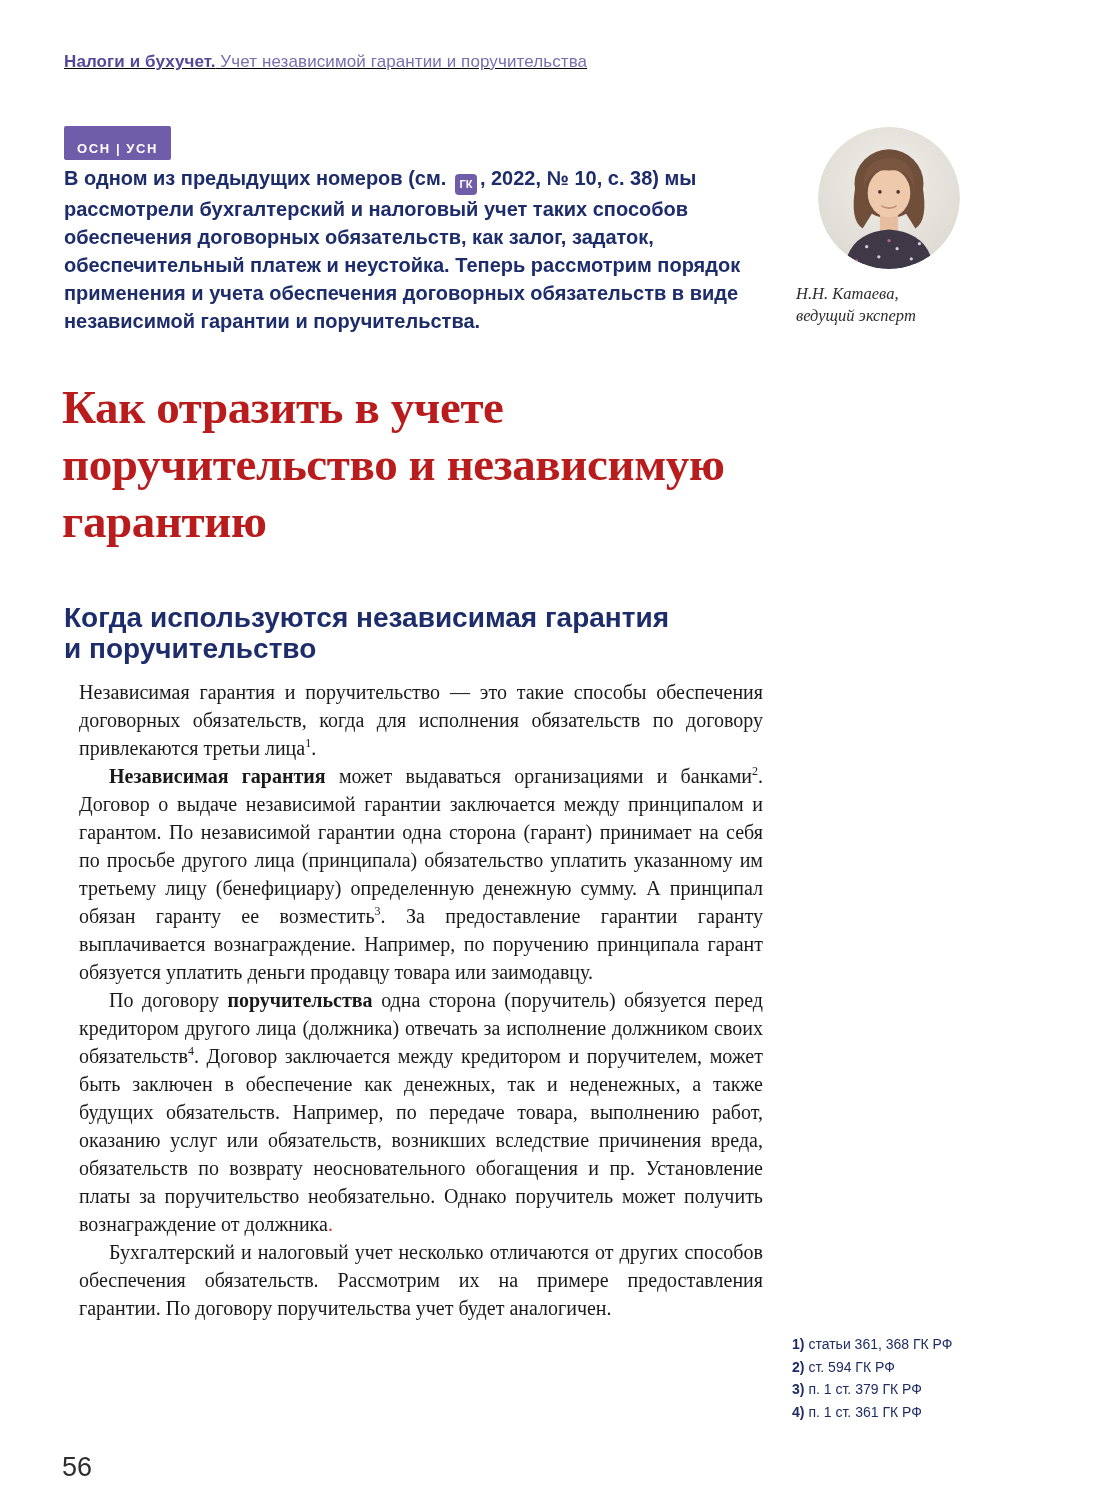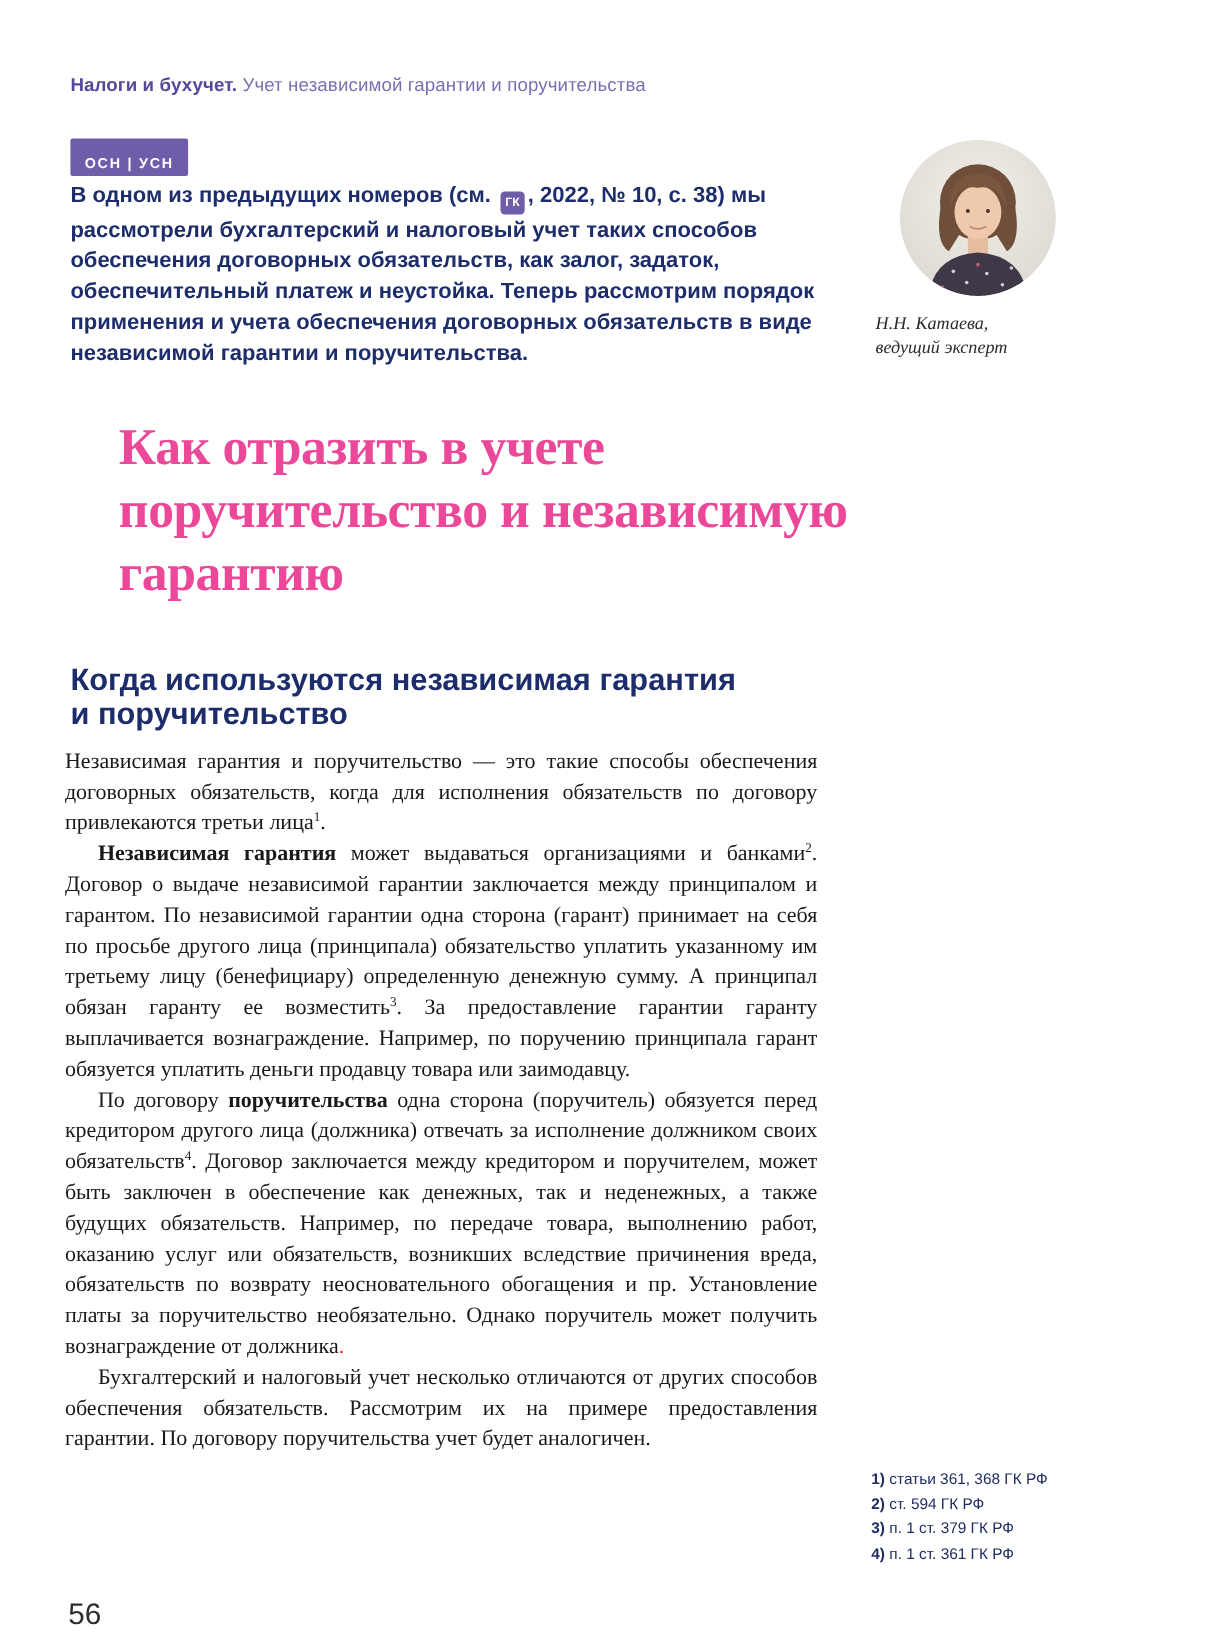"Налоги и бухучет. Учет независимой" .runhead { text-decoration: none -> underline; top: 68px -> 52px }
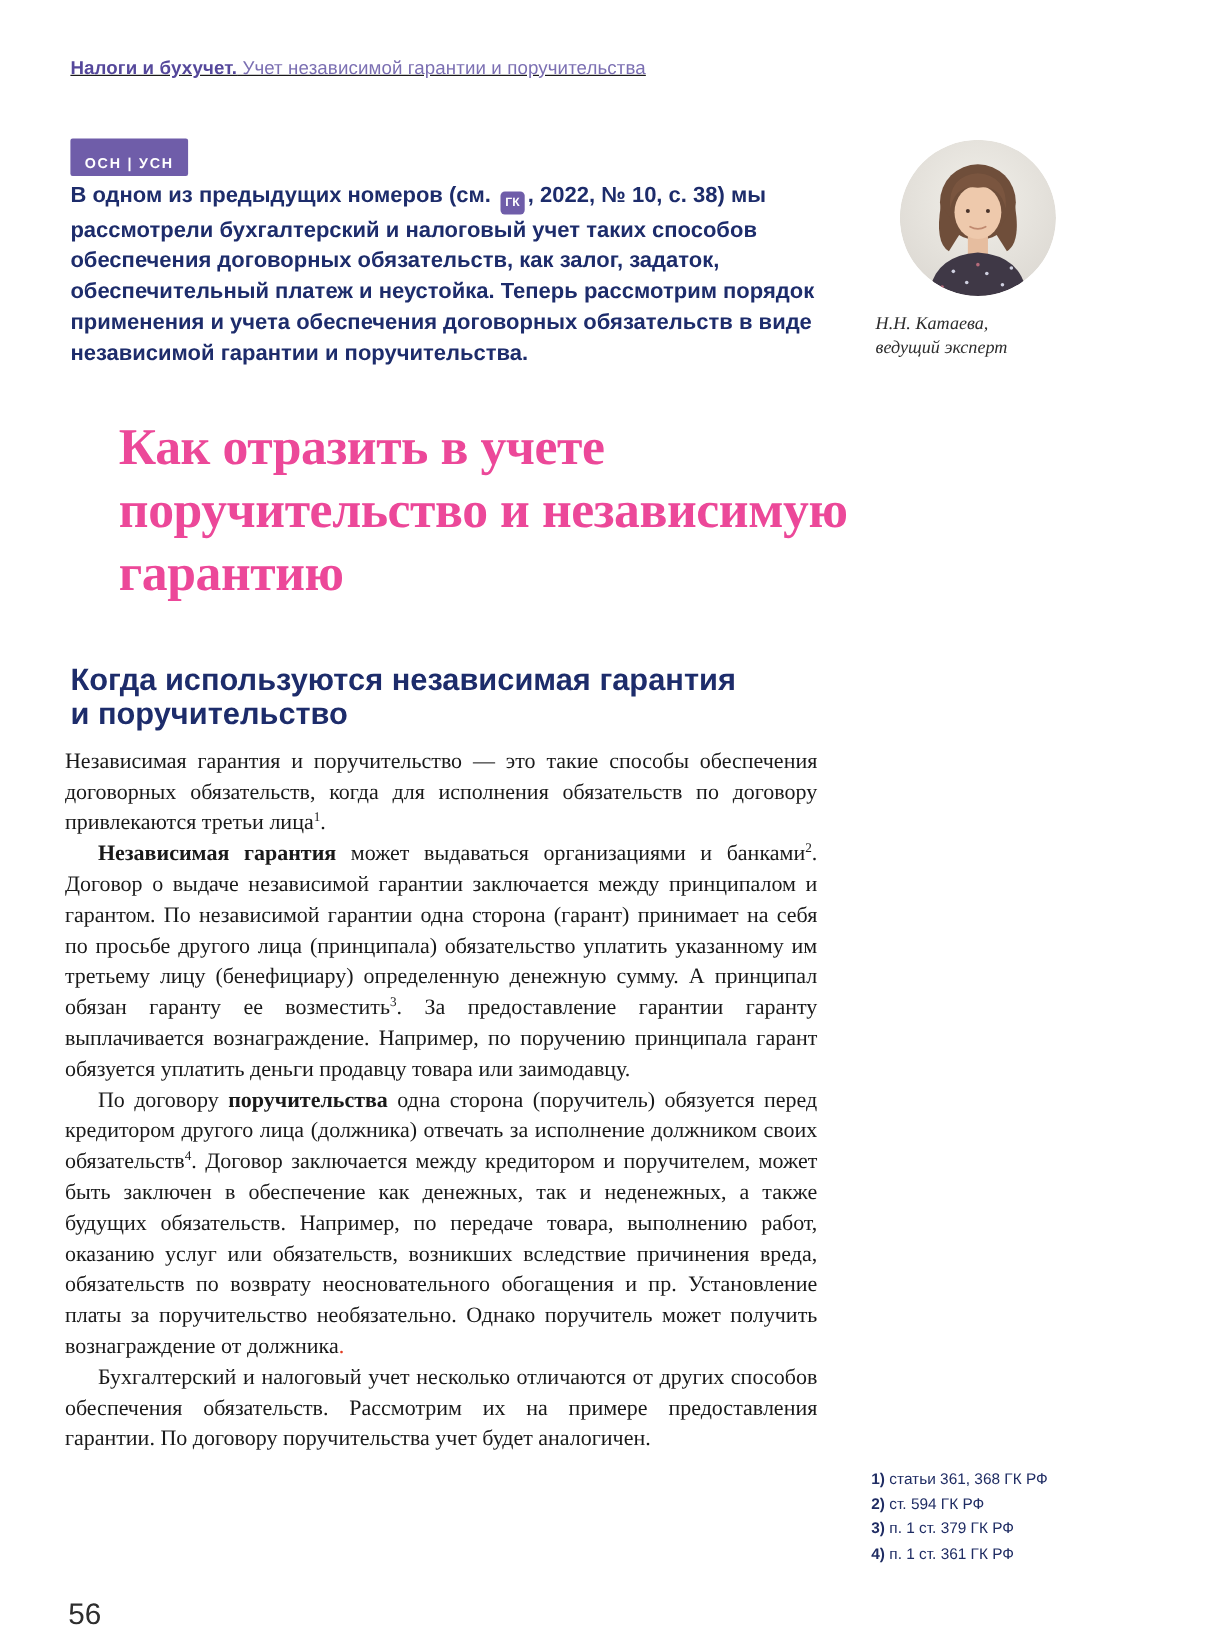"Как отразить в учете" .title { color: #ec4899 -> #b91c1c; margin-left: 46px -> none }
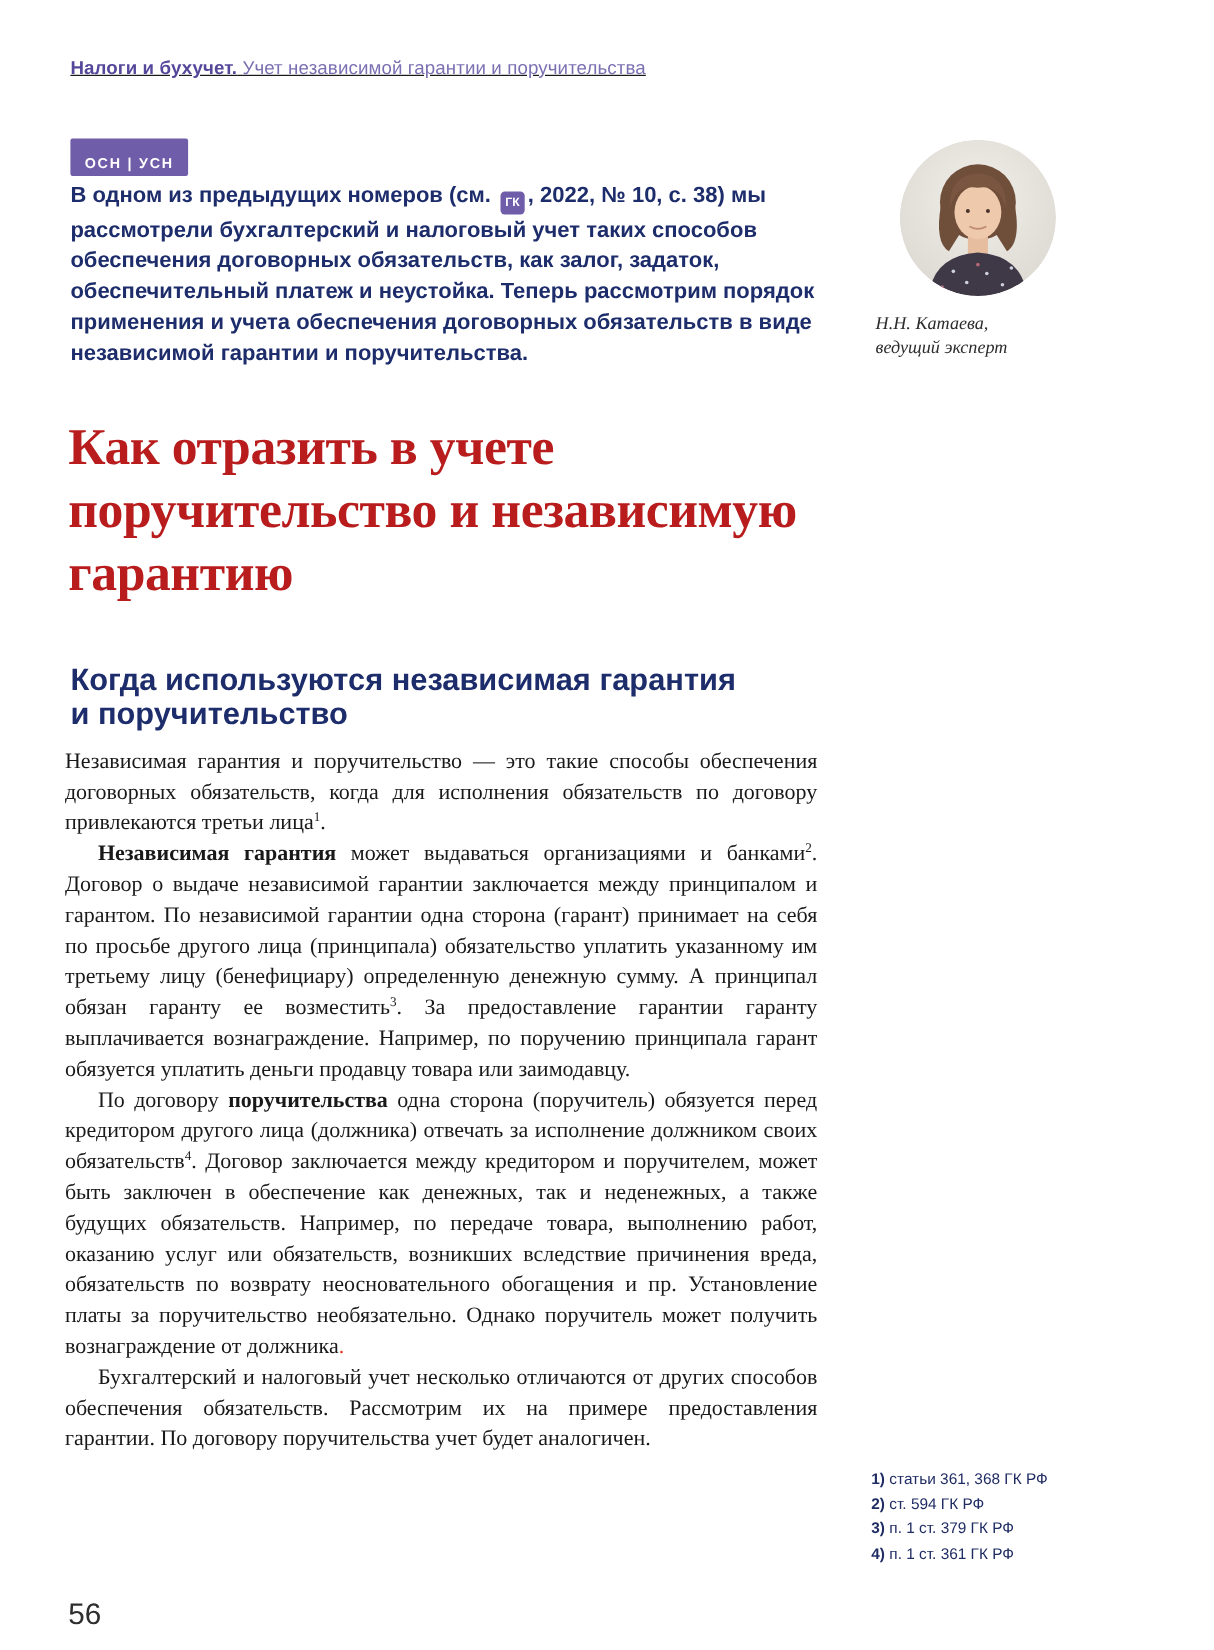"Независимая гарантия и поручительство —" .body { left: 59px -> 79px }
